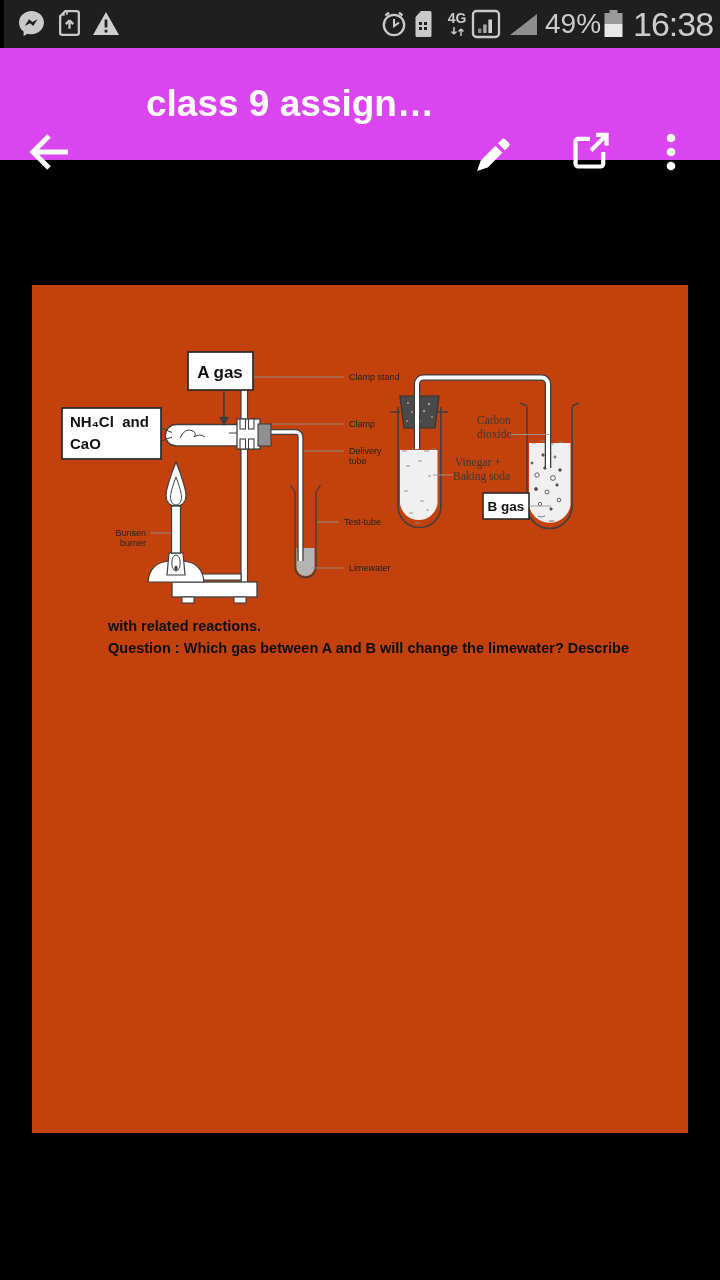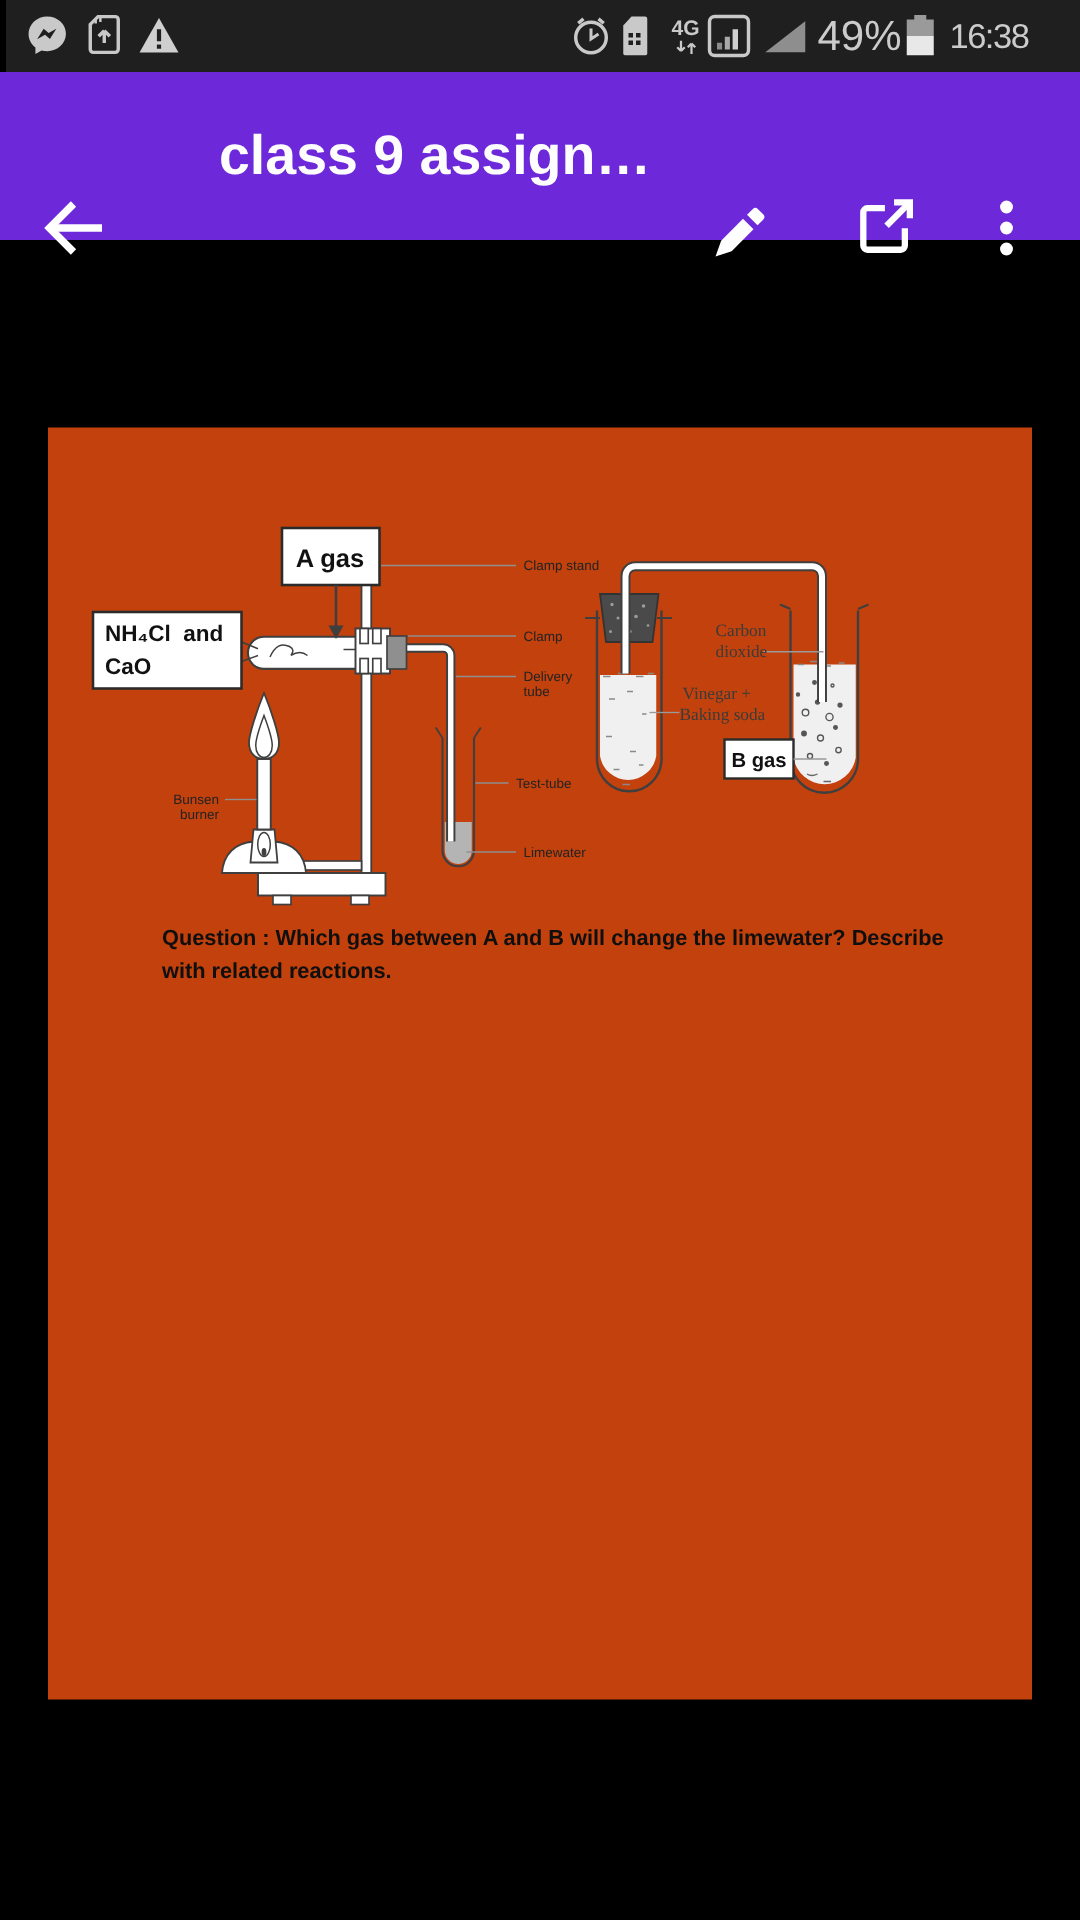"16:38" div.sb-abs { font-size: 23px -> 34px }
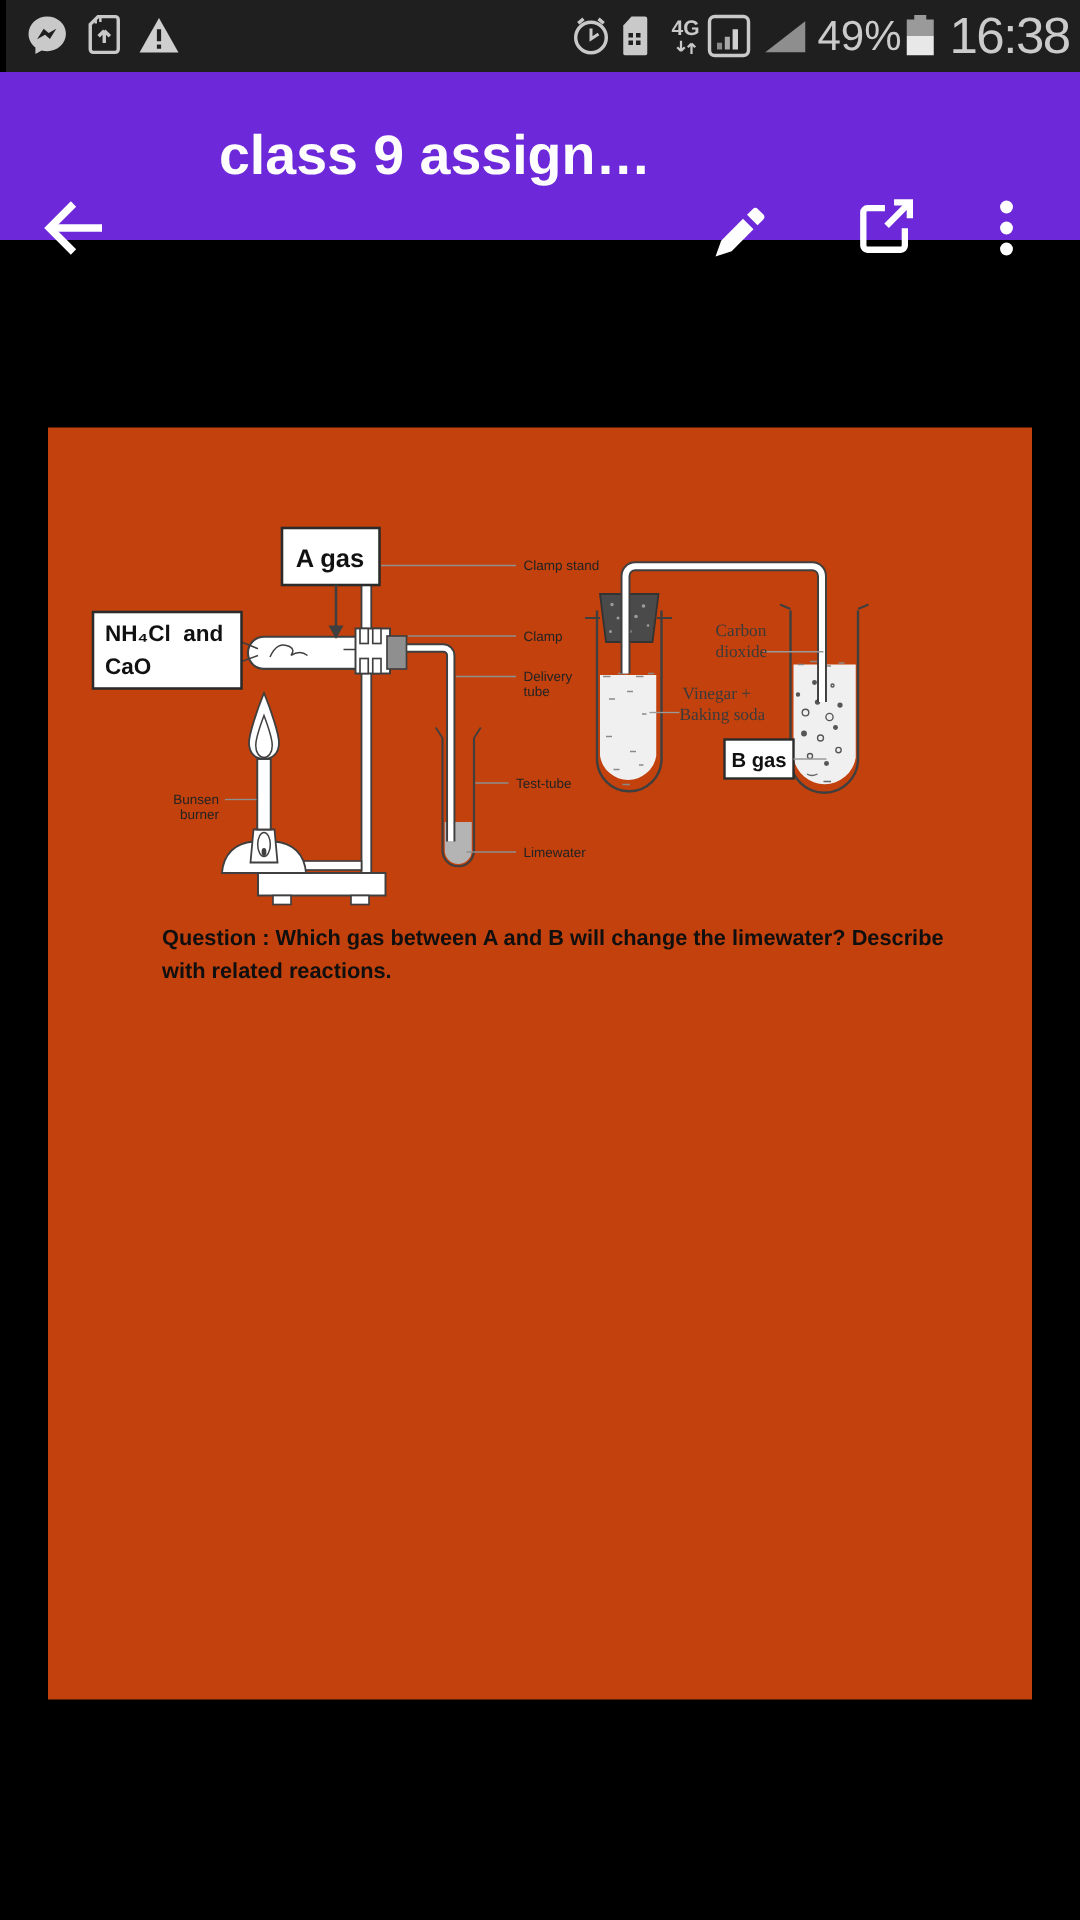"class 9 assign…" .toolbar { background: #6d28d9 -> #d946ef }
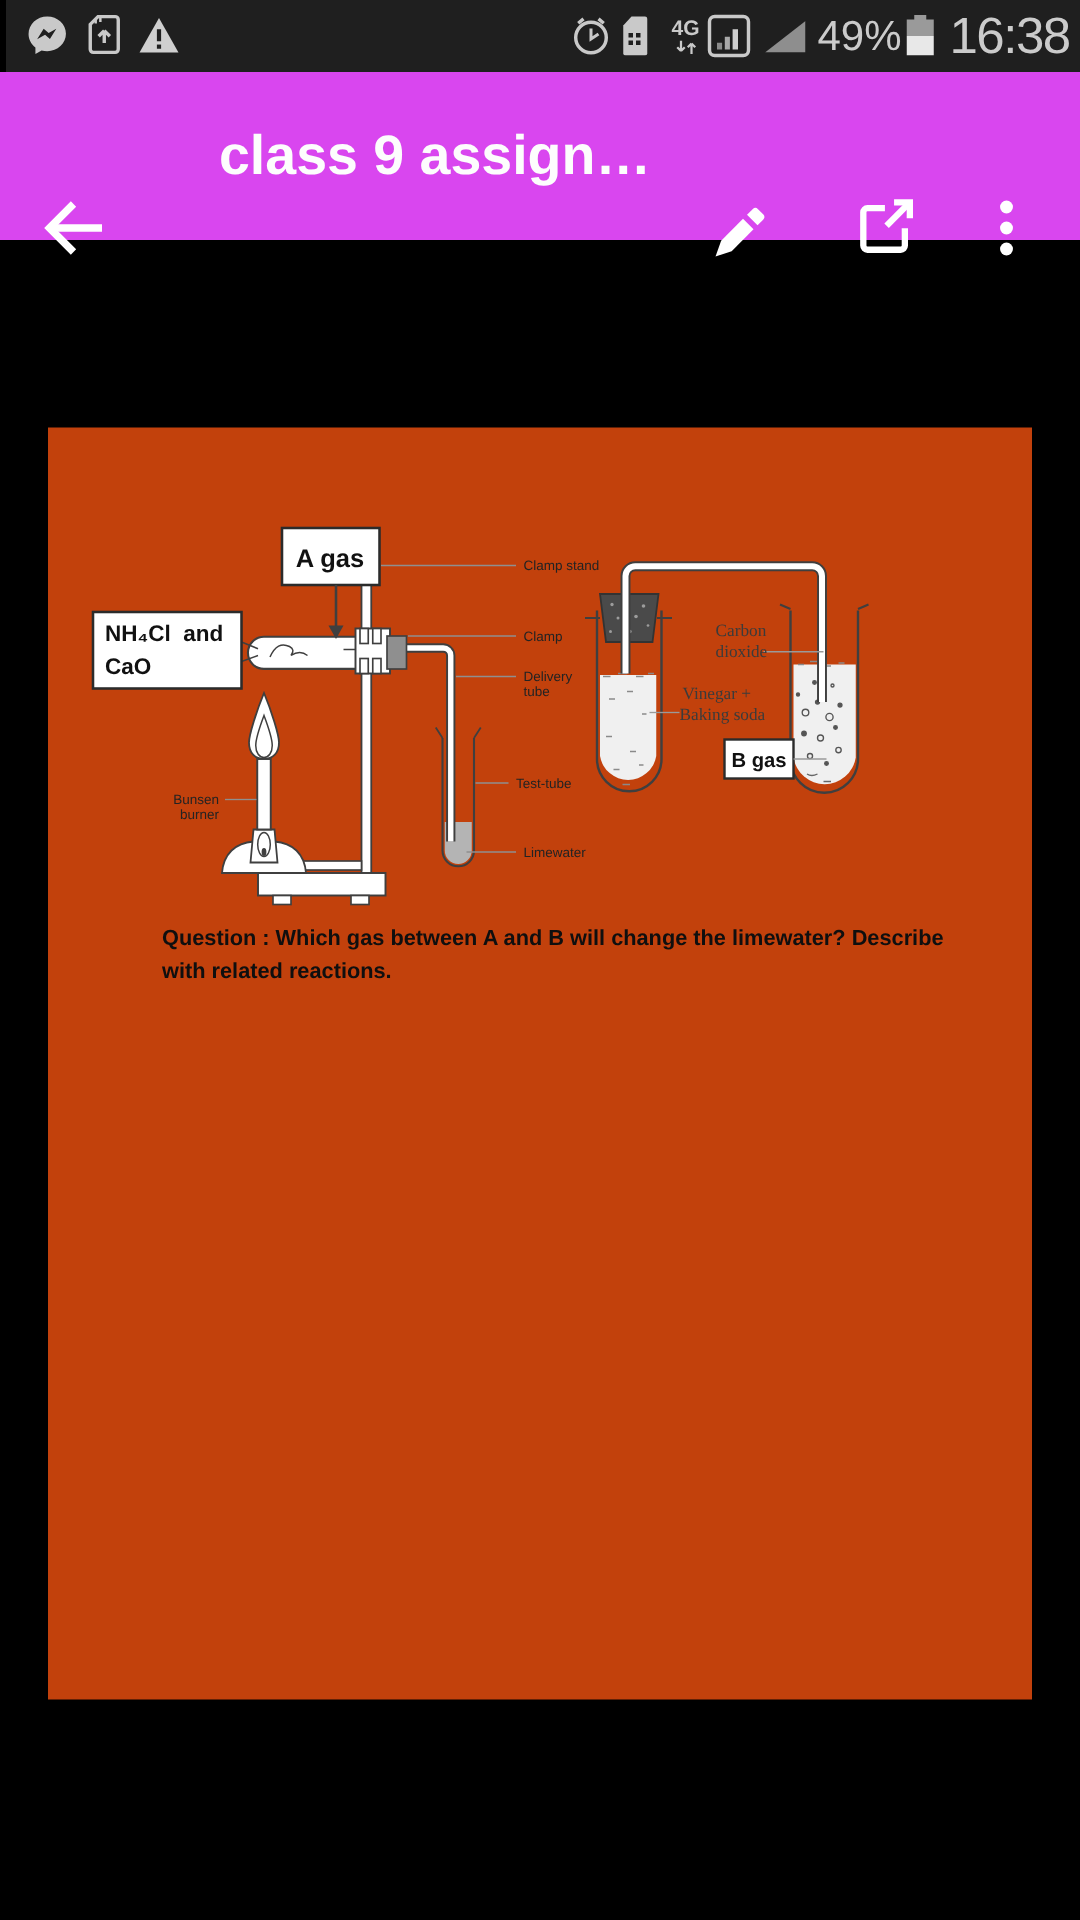"Question : Which gas between" div { order: before "with related reactions." -> after "with related reactions." }
